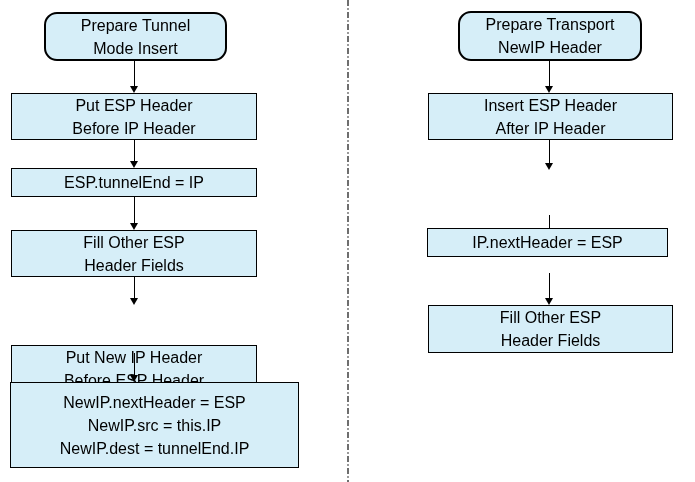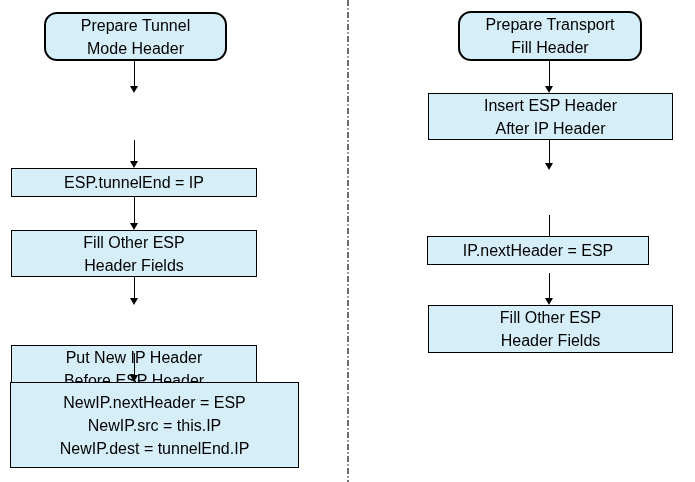"Prepare Tunnel" div.node { text: Header -> Insert }
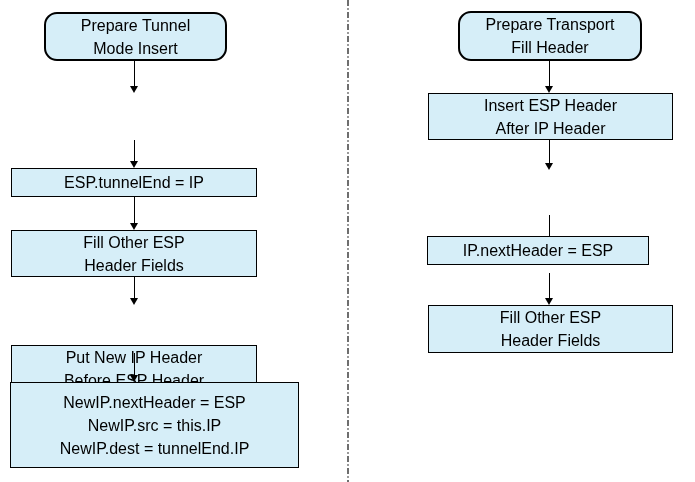"Prepare Transport" div.node { text: Fill -> NewIP }
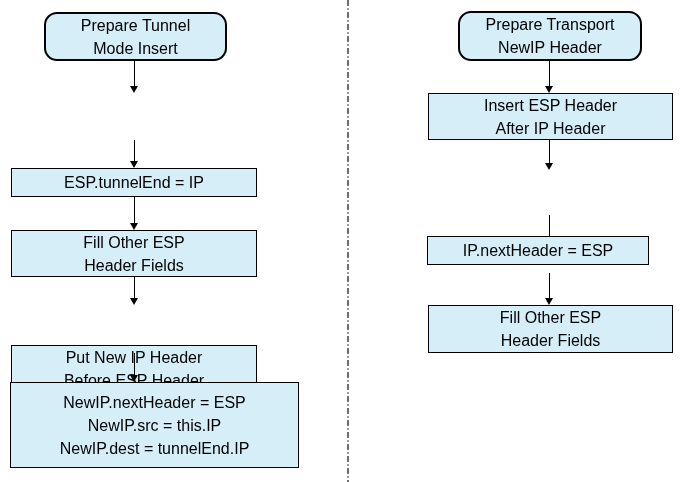"Put ESP Header" div.node { html: none -> <div>Put ESP Header Before IP Header</div> }
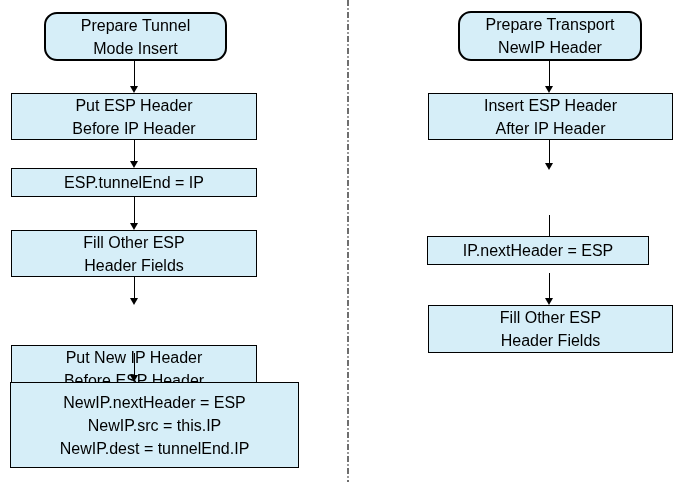"IP.nextHeader = ESP" div.node { top: 236px -> 228px; width: 222px -> 241px }
